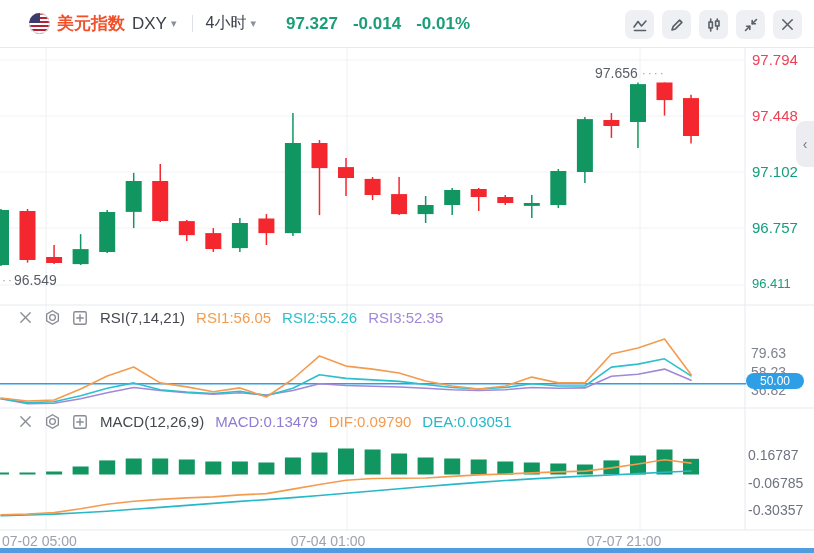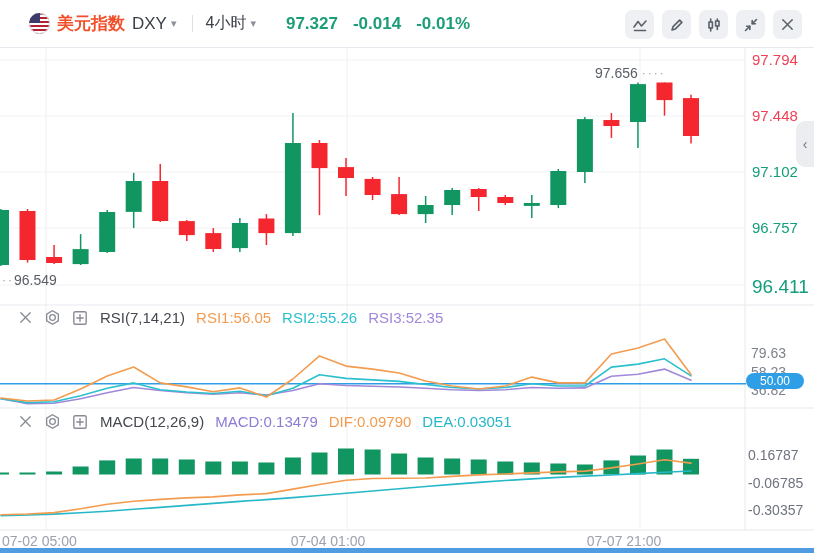"96.411" span { font-size: 19px -> 13px }
